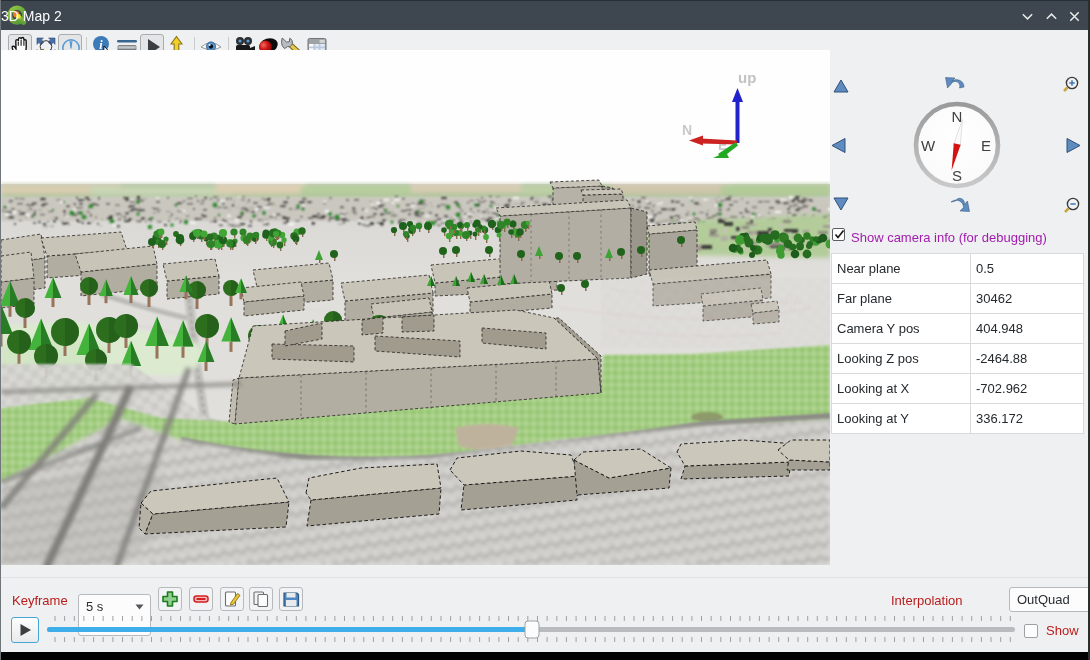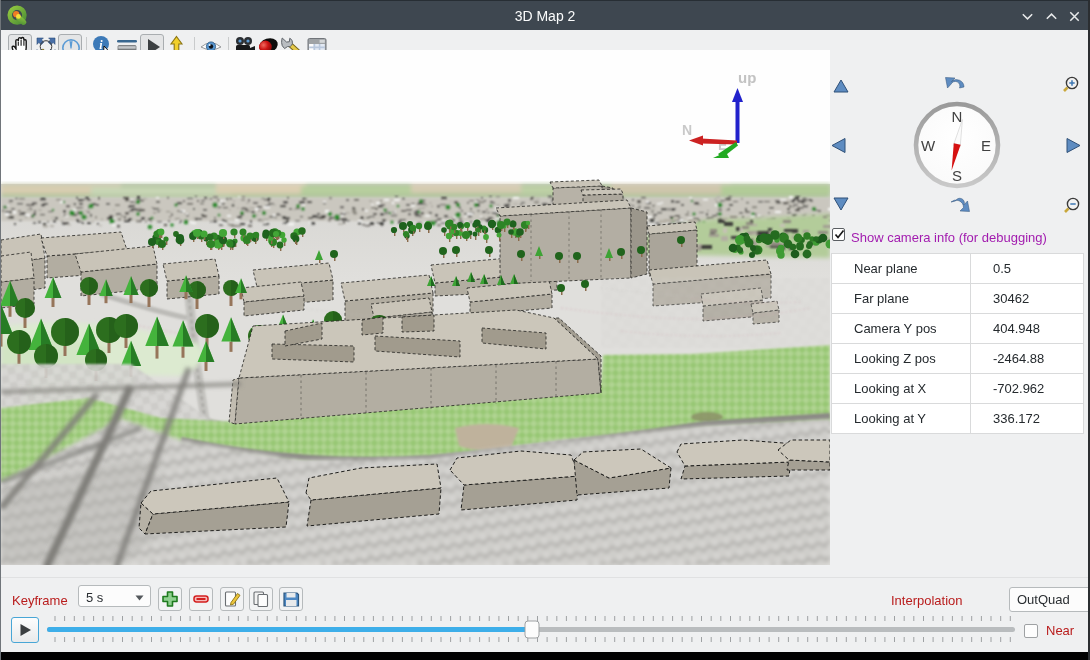"3D Map 2" #tbtitle { text-align: center -> left }
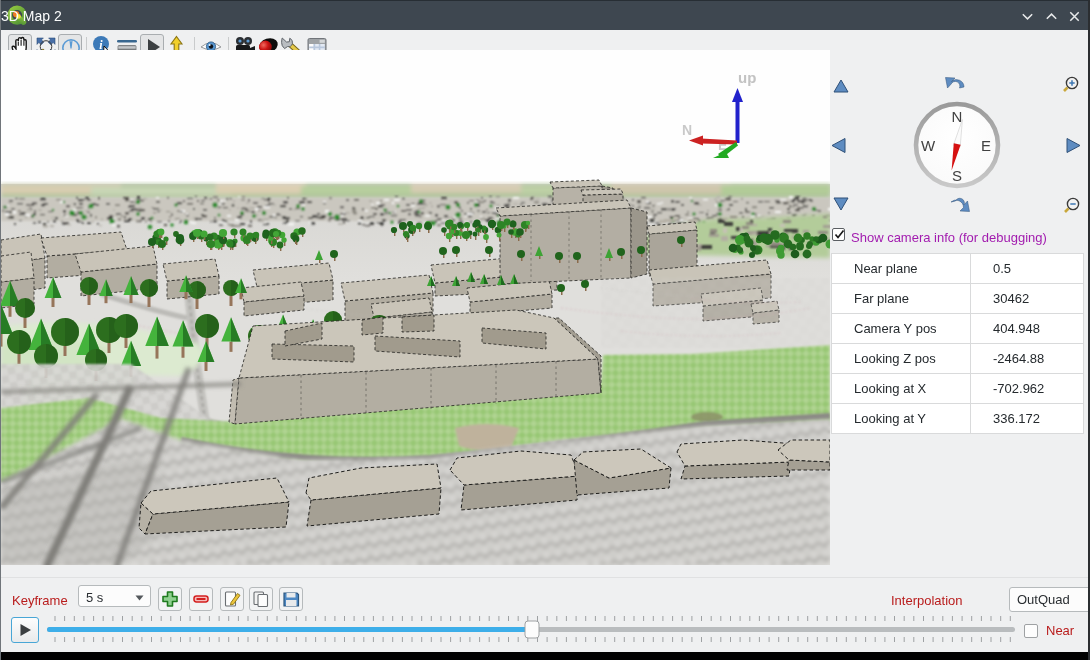"Near plane" #camtable td { padding: 0 0 0 22px -> 0 0 0 5px }
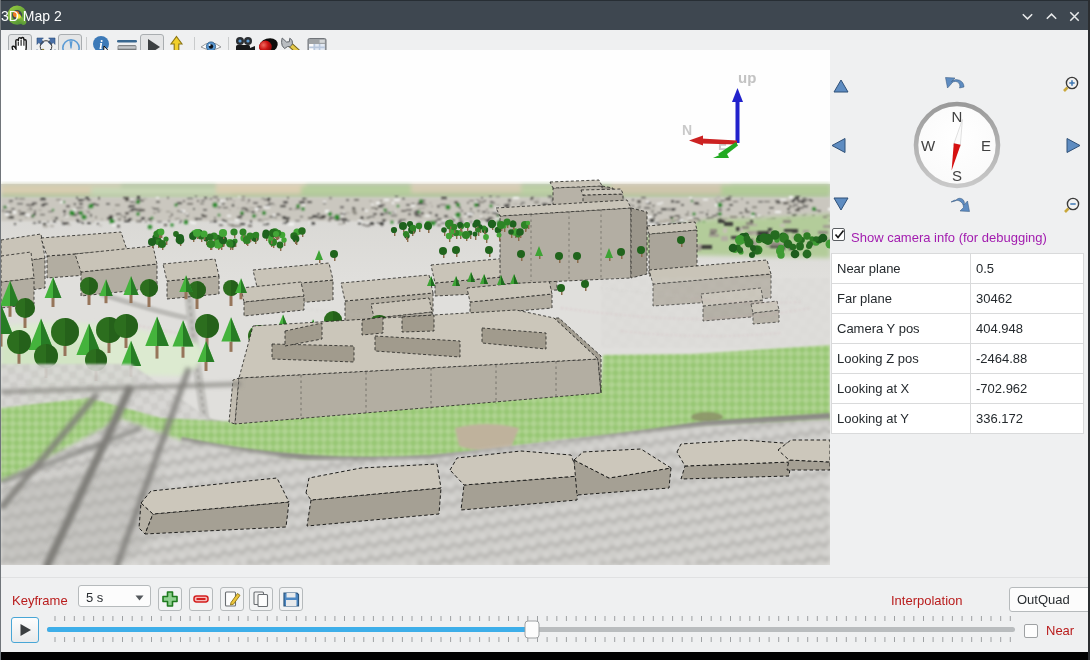"5 s" div.combo { height: 22px -> 42px; top: 7px -> 16px }
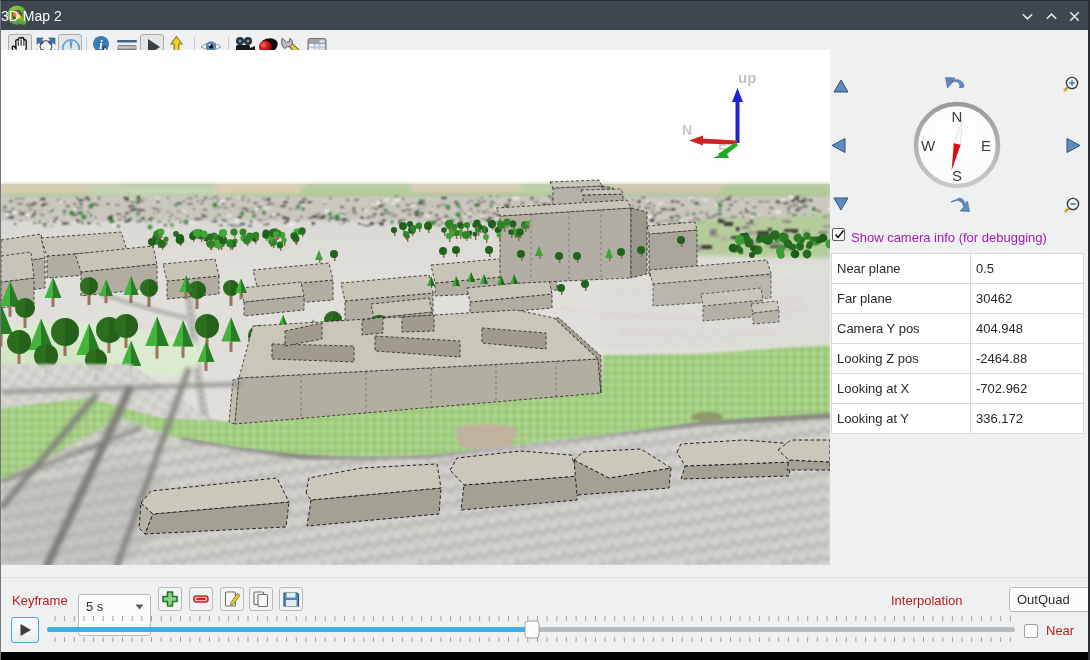"Near" div.lbl { text: Near -> Show }
